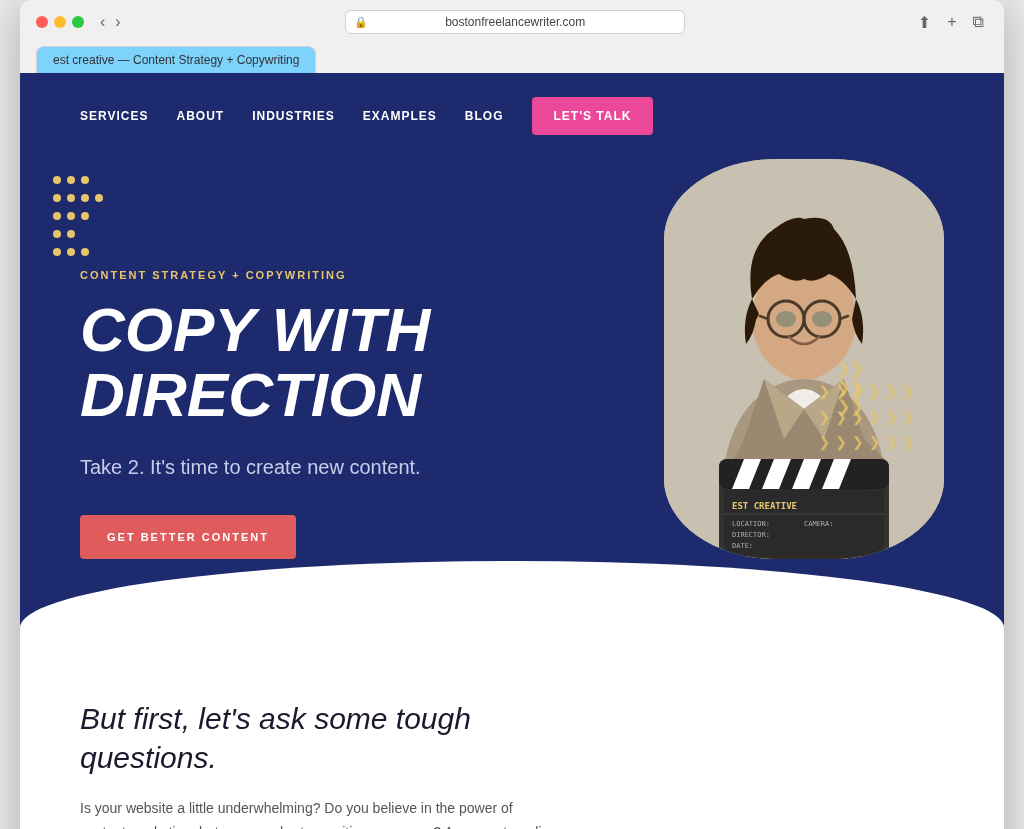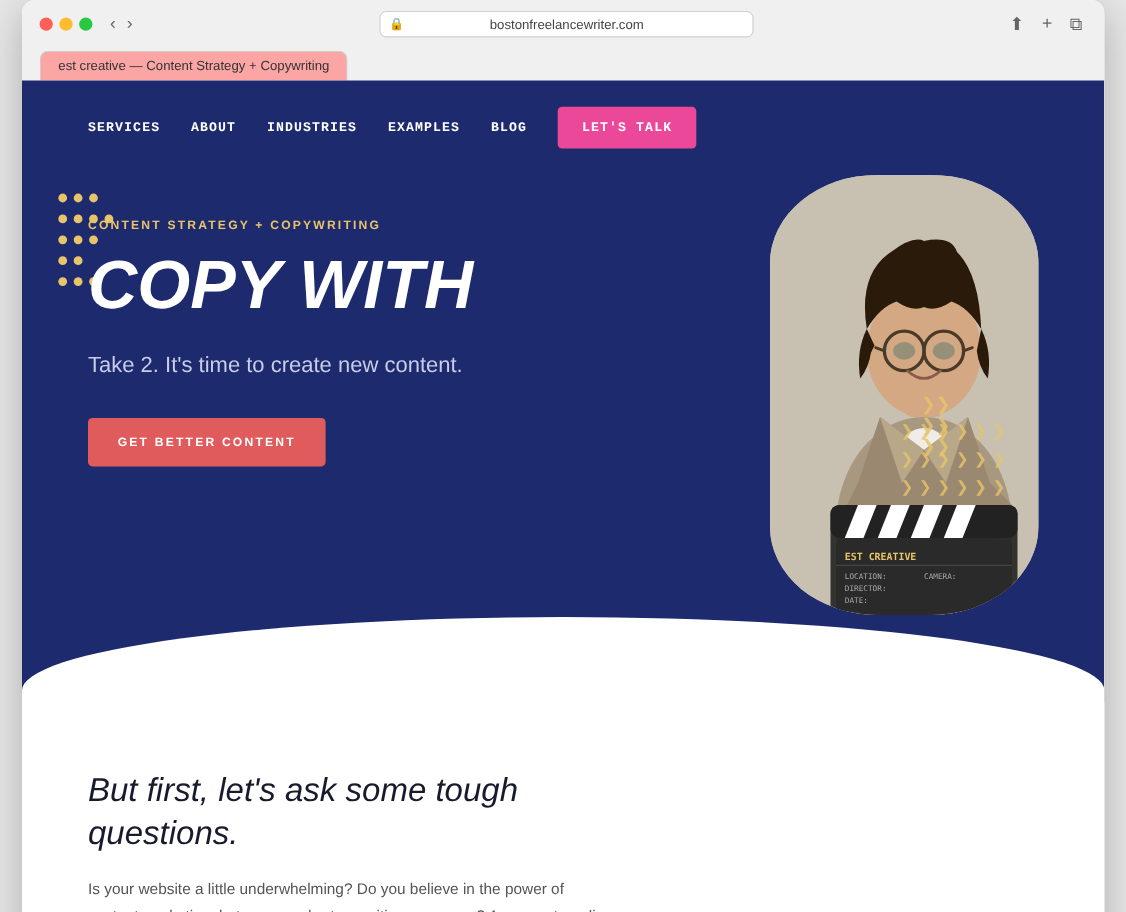"est creative — Content Strategy" .tab { background: #fca5a5 -> #7dd3fc }
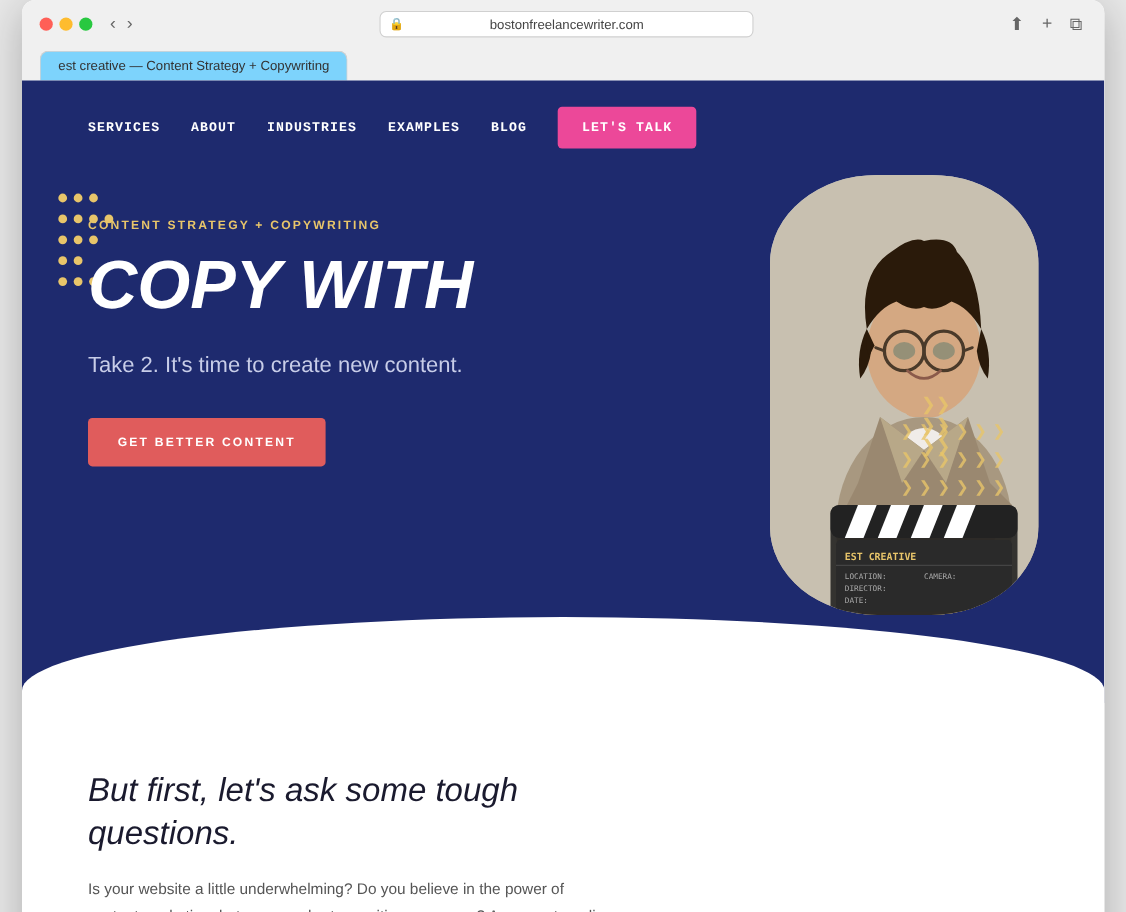"SERVICES" .nav-link { font-family: Liberation Mono, monospace -> none }
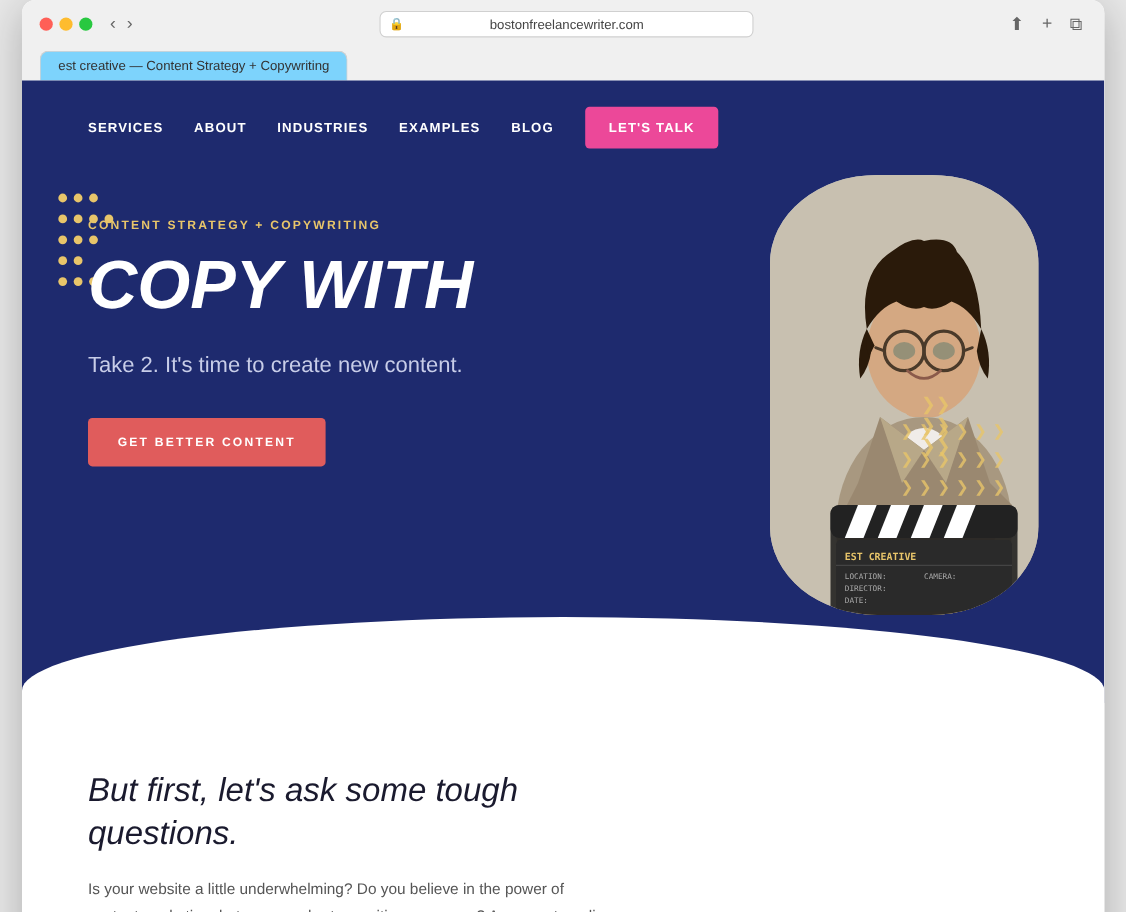"CONTENT STRATEGY + COPYWRITING" .hero-content { align-items: flex-start -> flex-end }
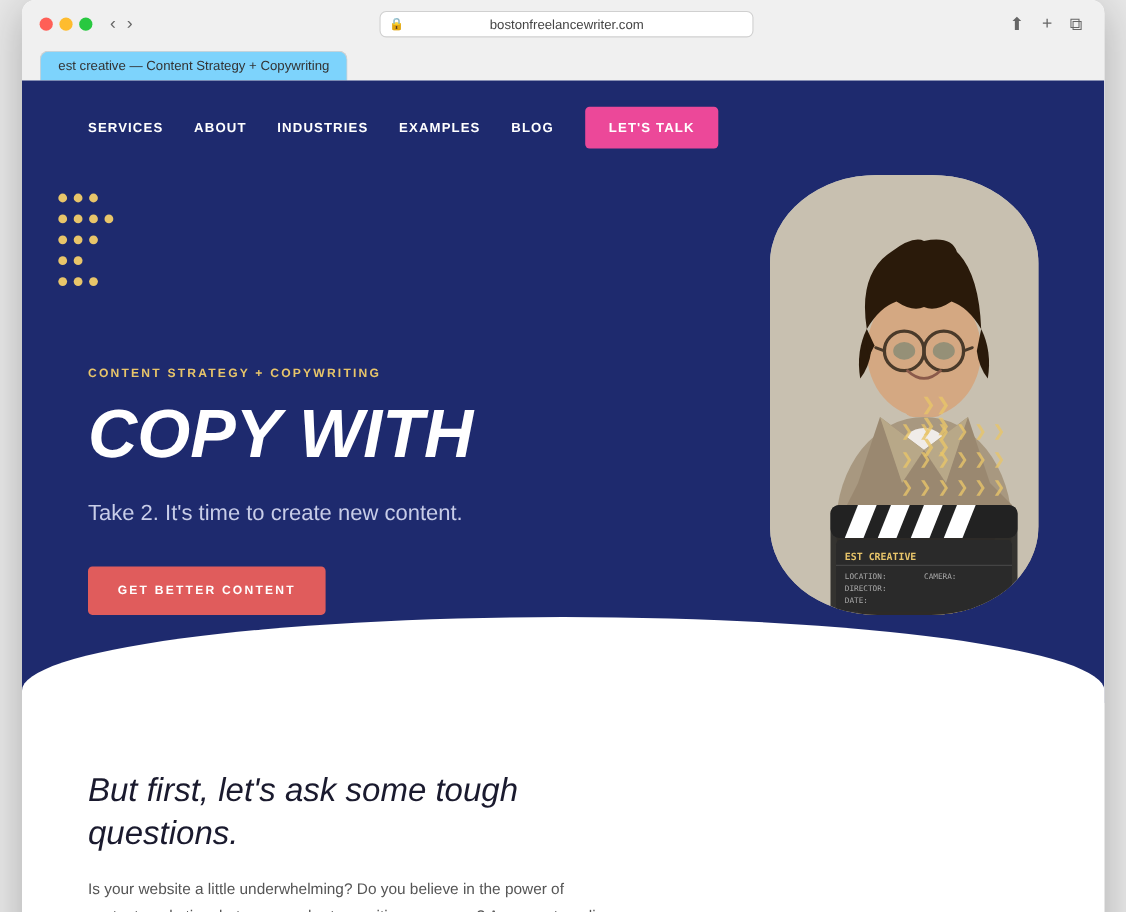"DIRECTION" span { html: none -> <span>DIRECTION</span> }
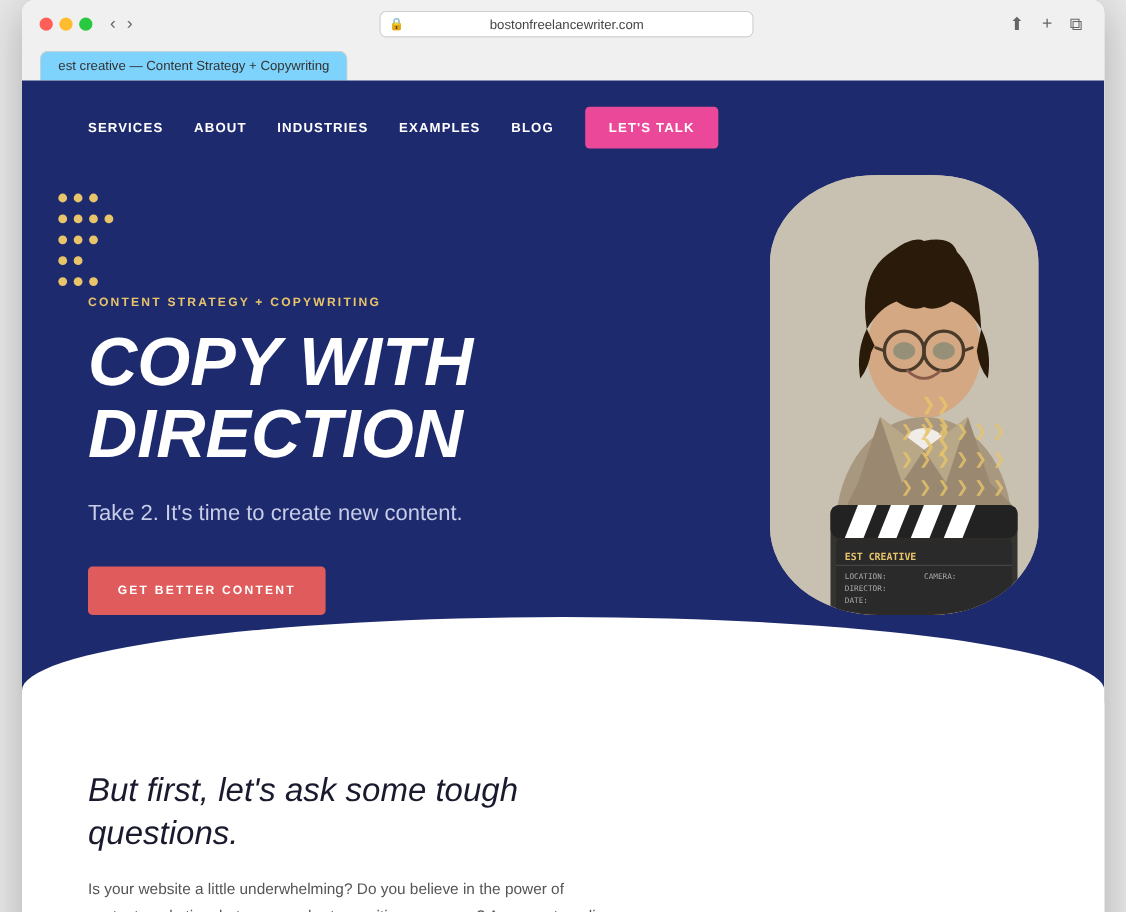"EST CREATIVE" .hero-image { width: 244px -> 280px }
